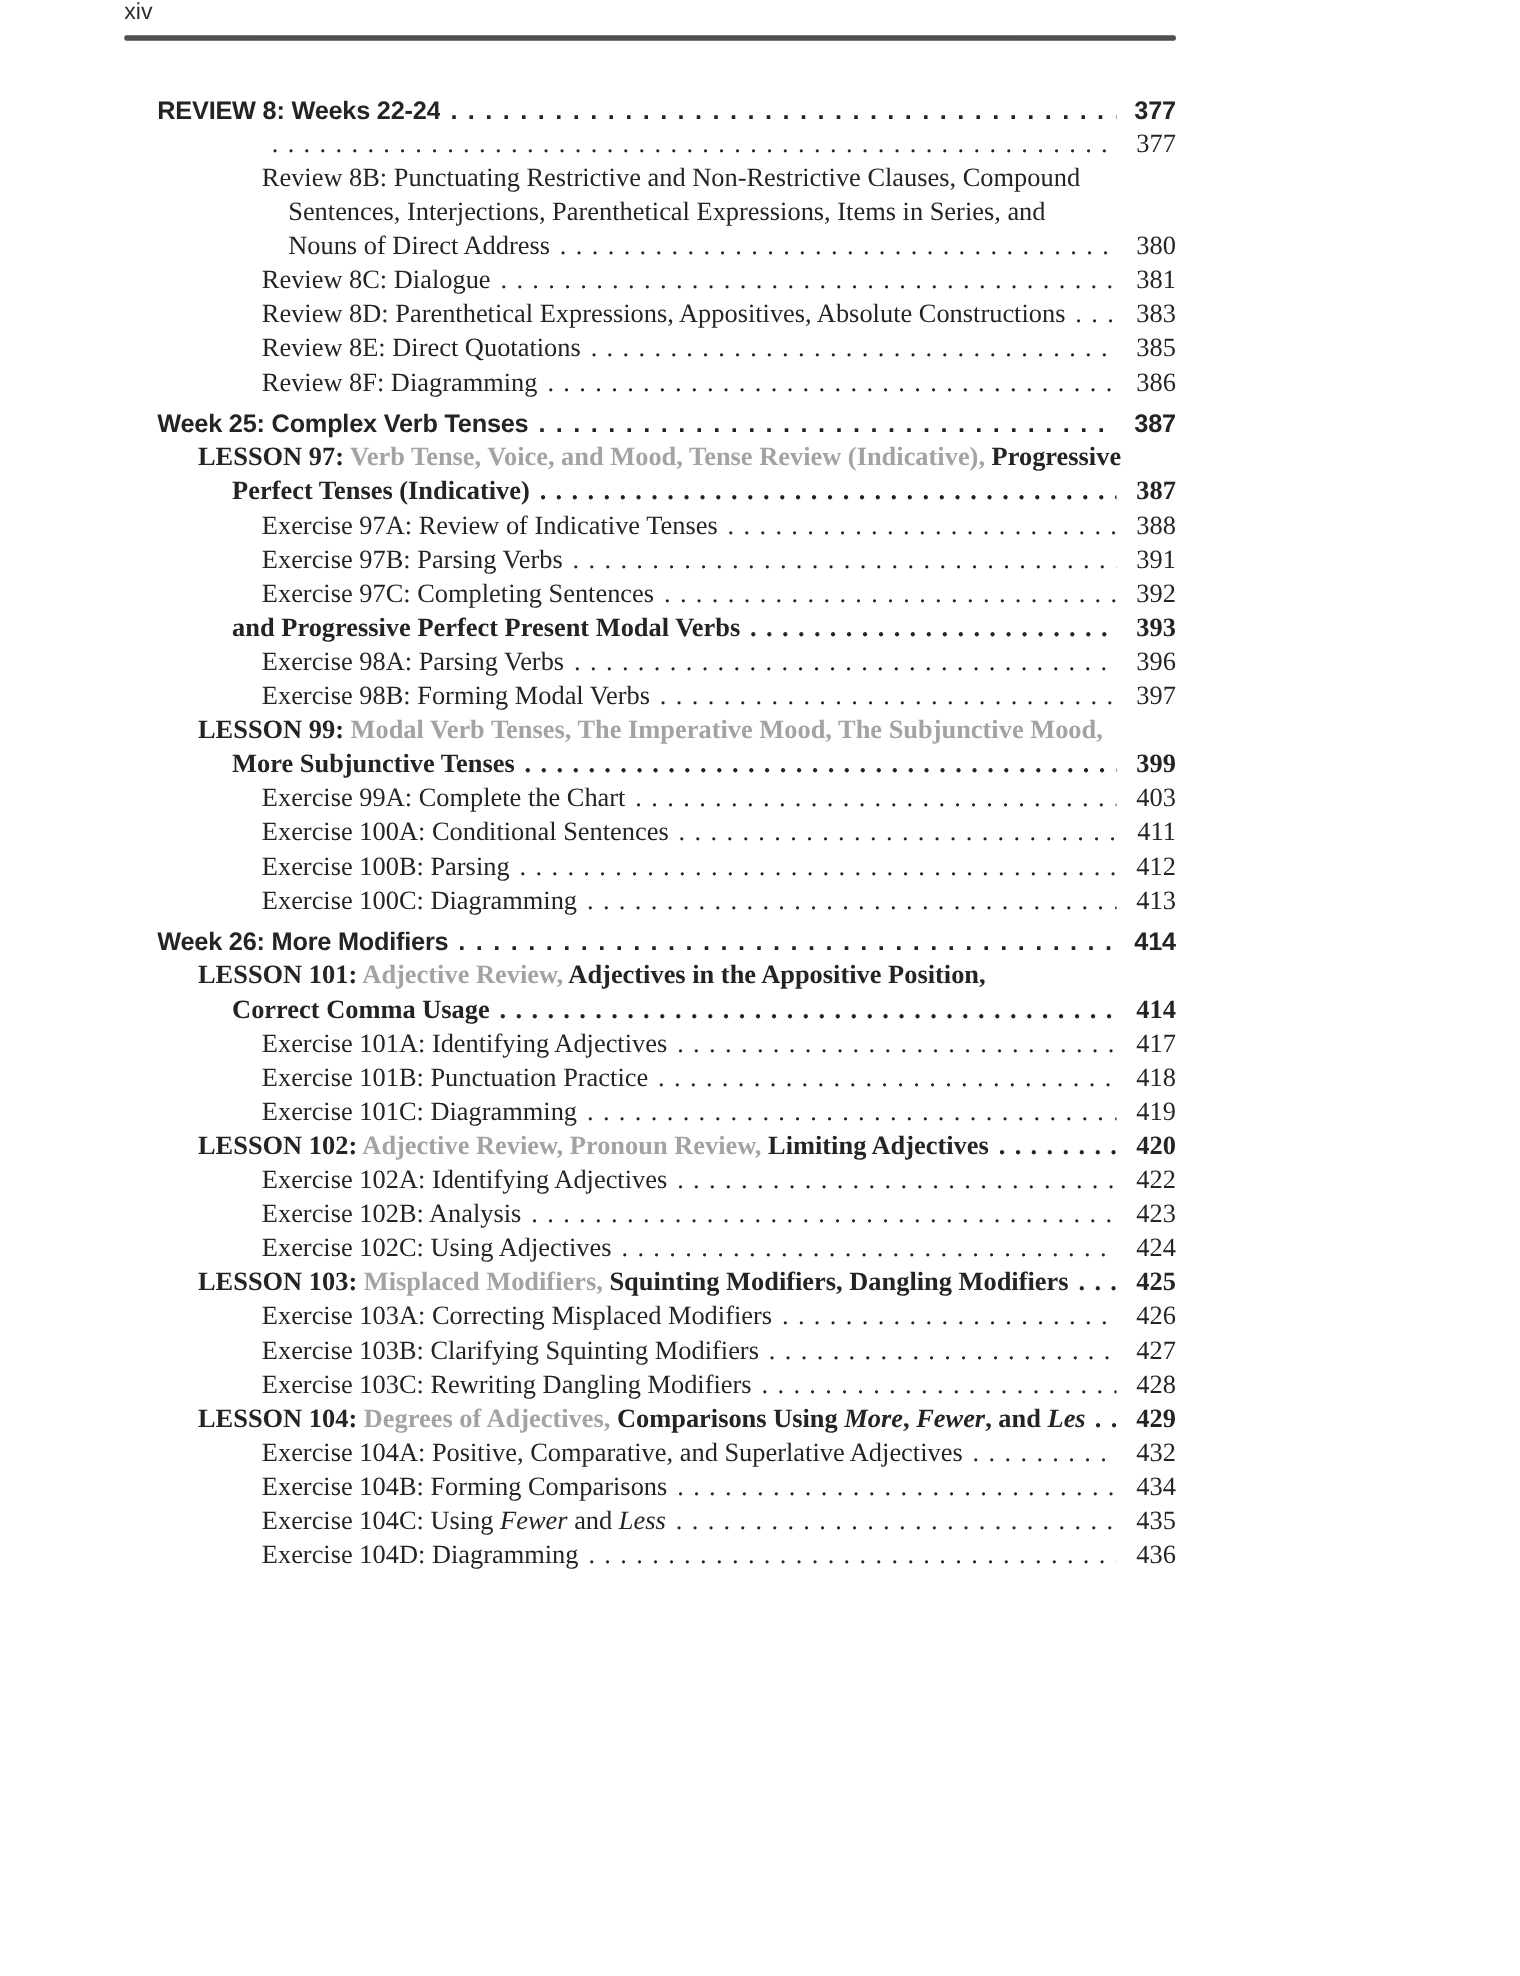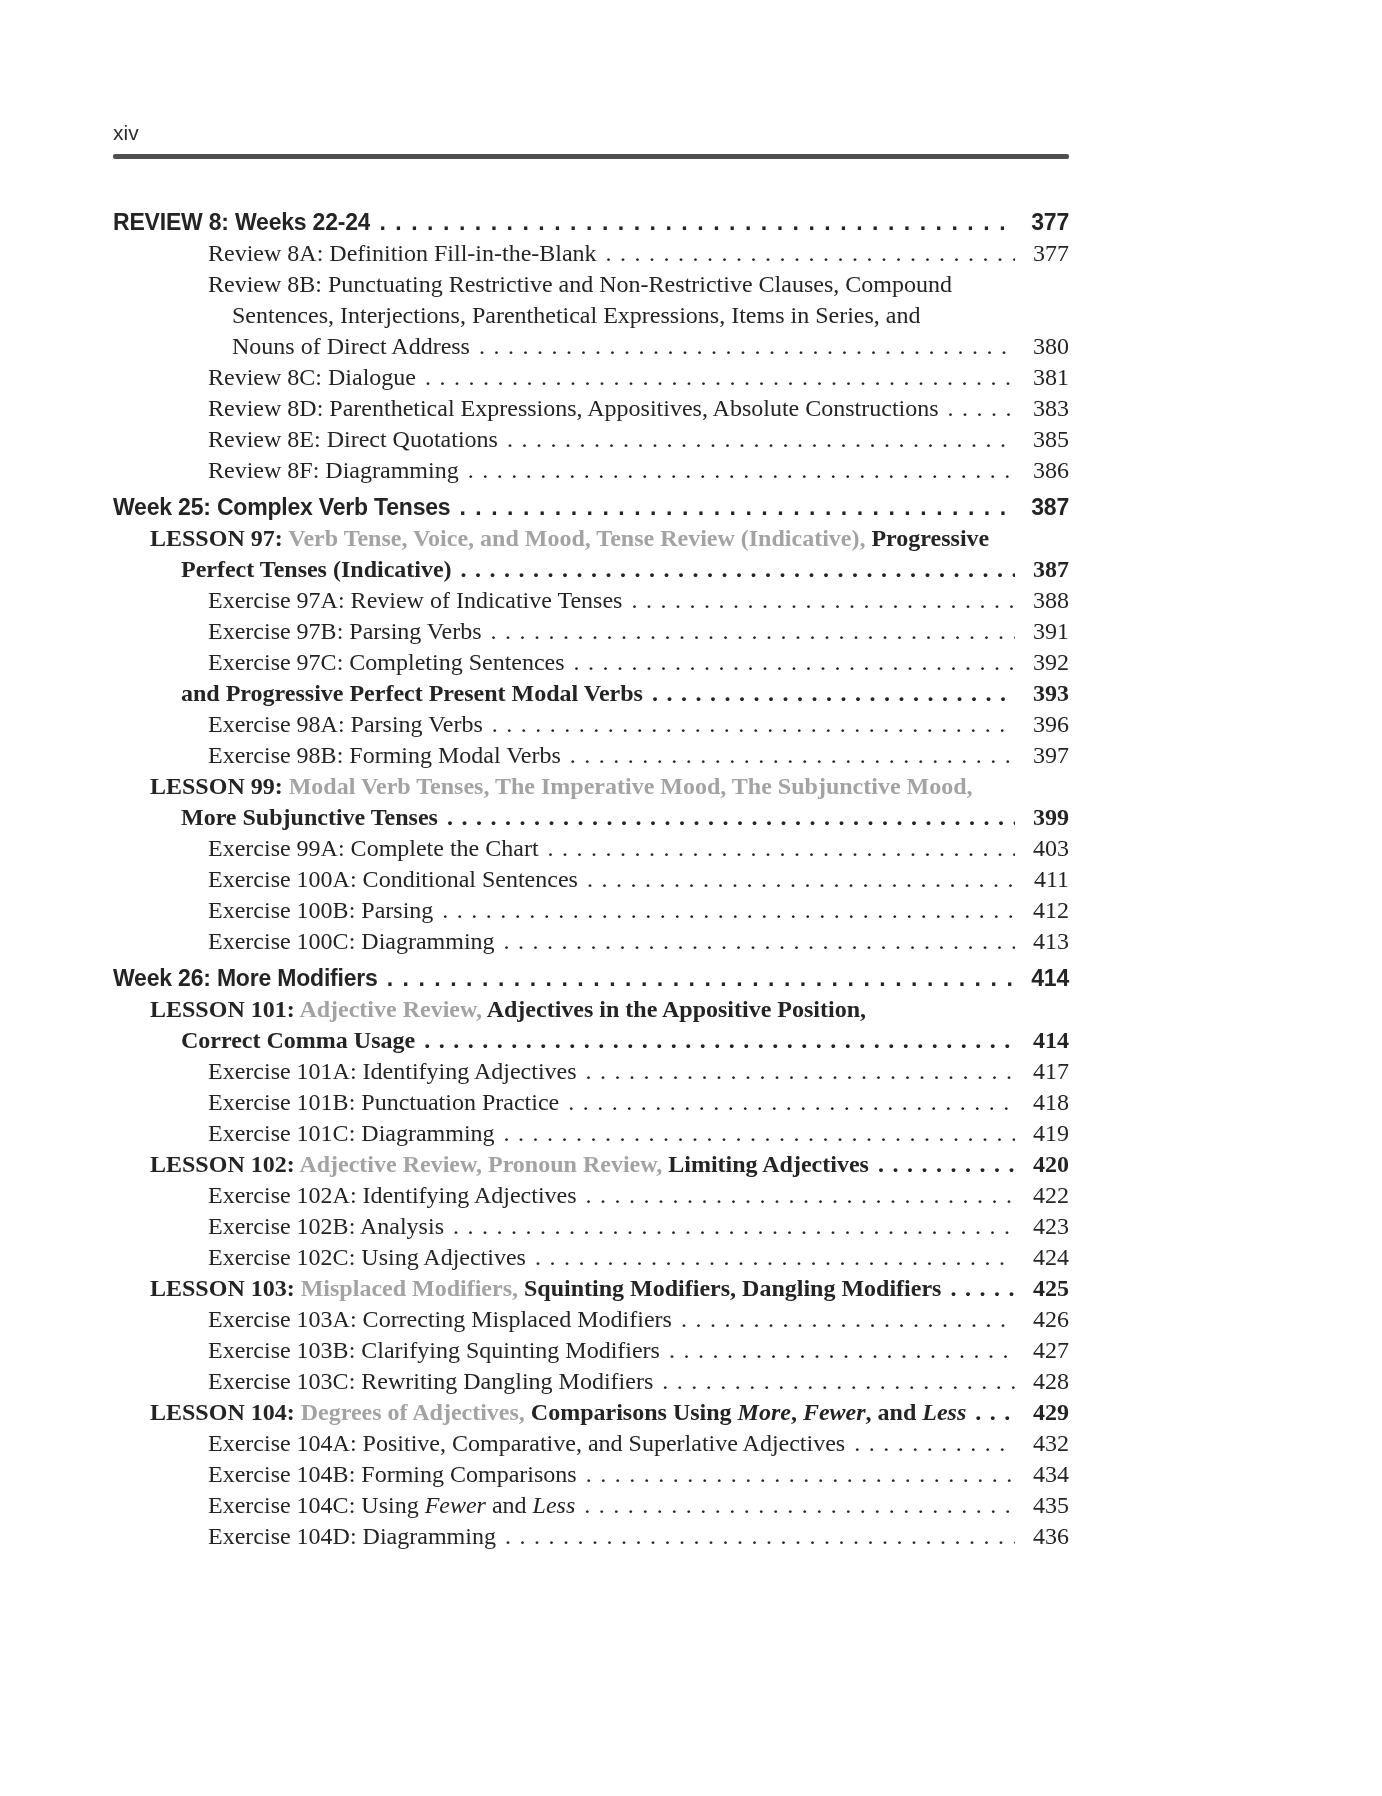"xiv" .page-inner { padding-top: 122px -> none }
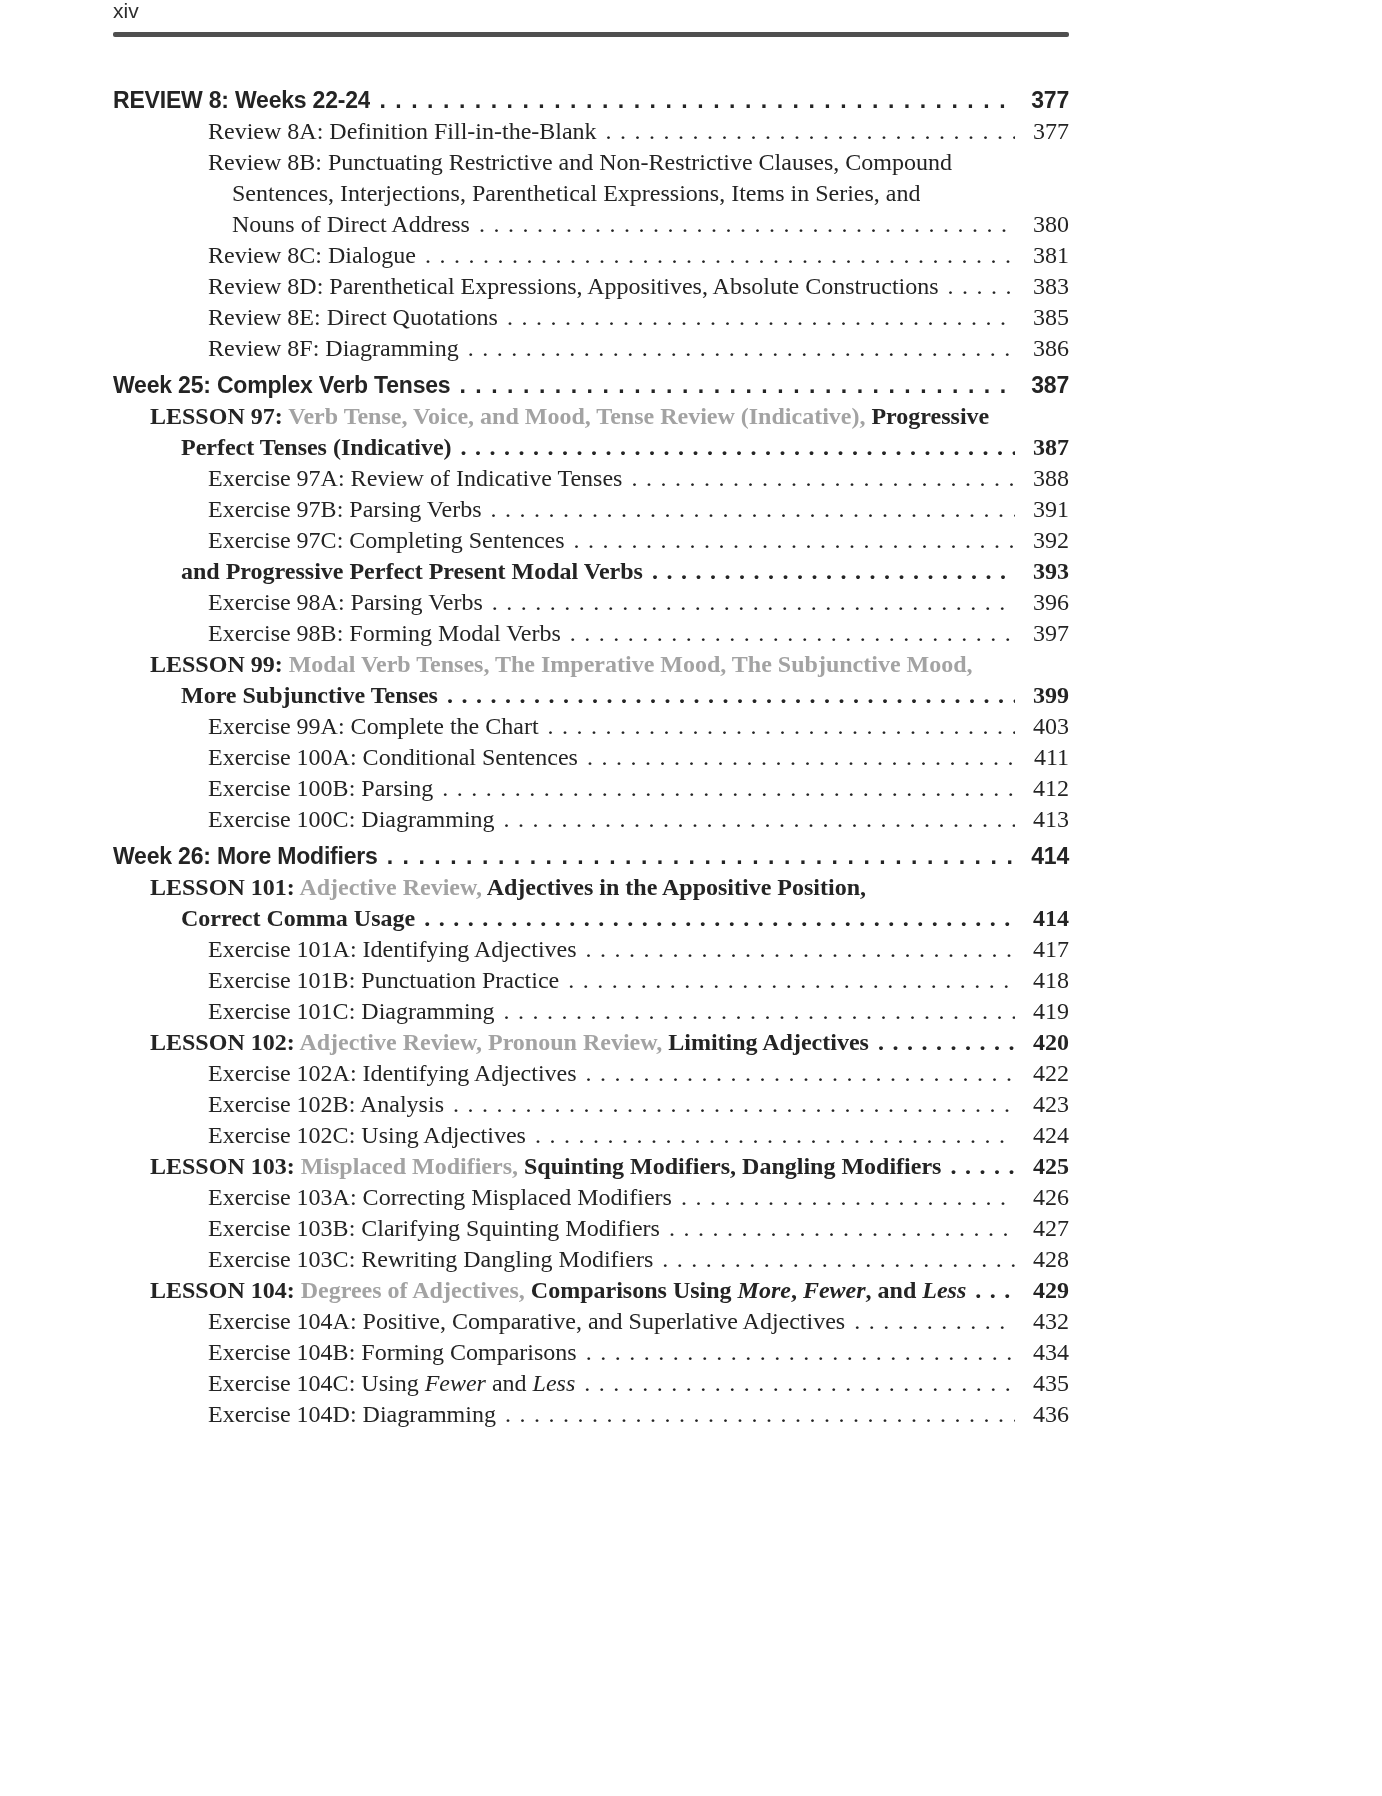"REVIEW 8: Weeks 22-24" .toc-row { margin-left: none -> 30px }
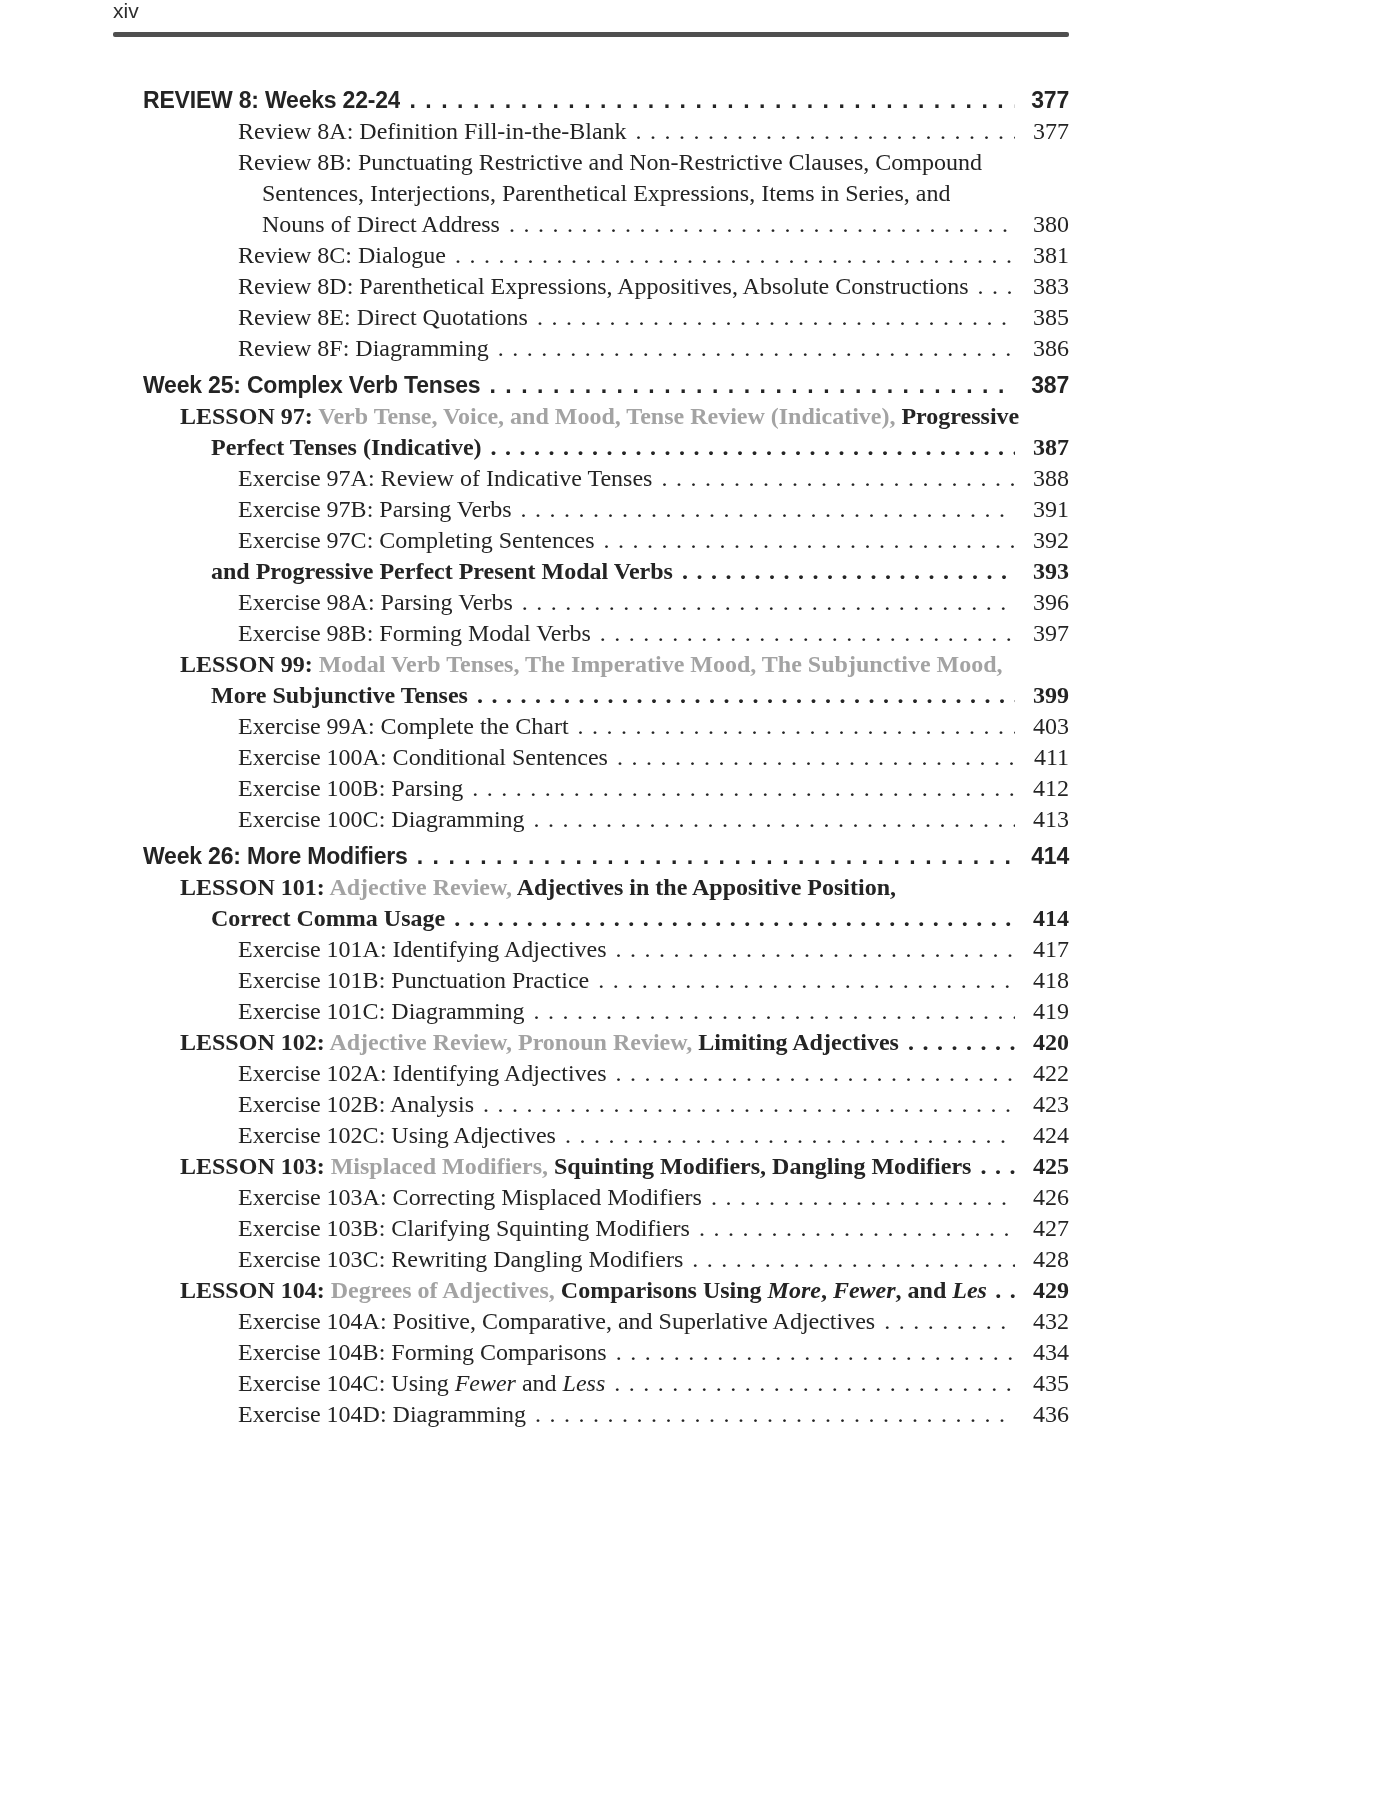"Review 8A: Definition Fill-in-the-Blank" span.row-text { html: <span><span>Review 8A: Definition Fill-in-the-Blank</span></span> -> none }
